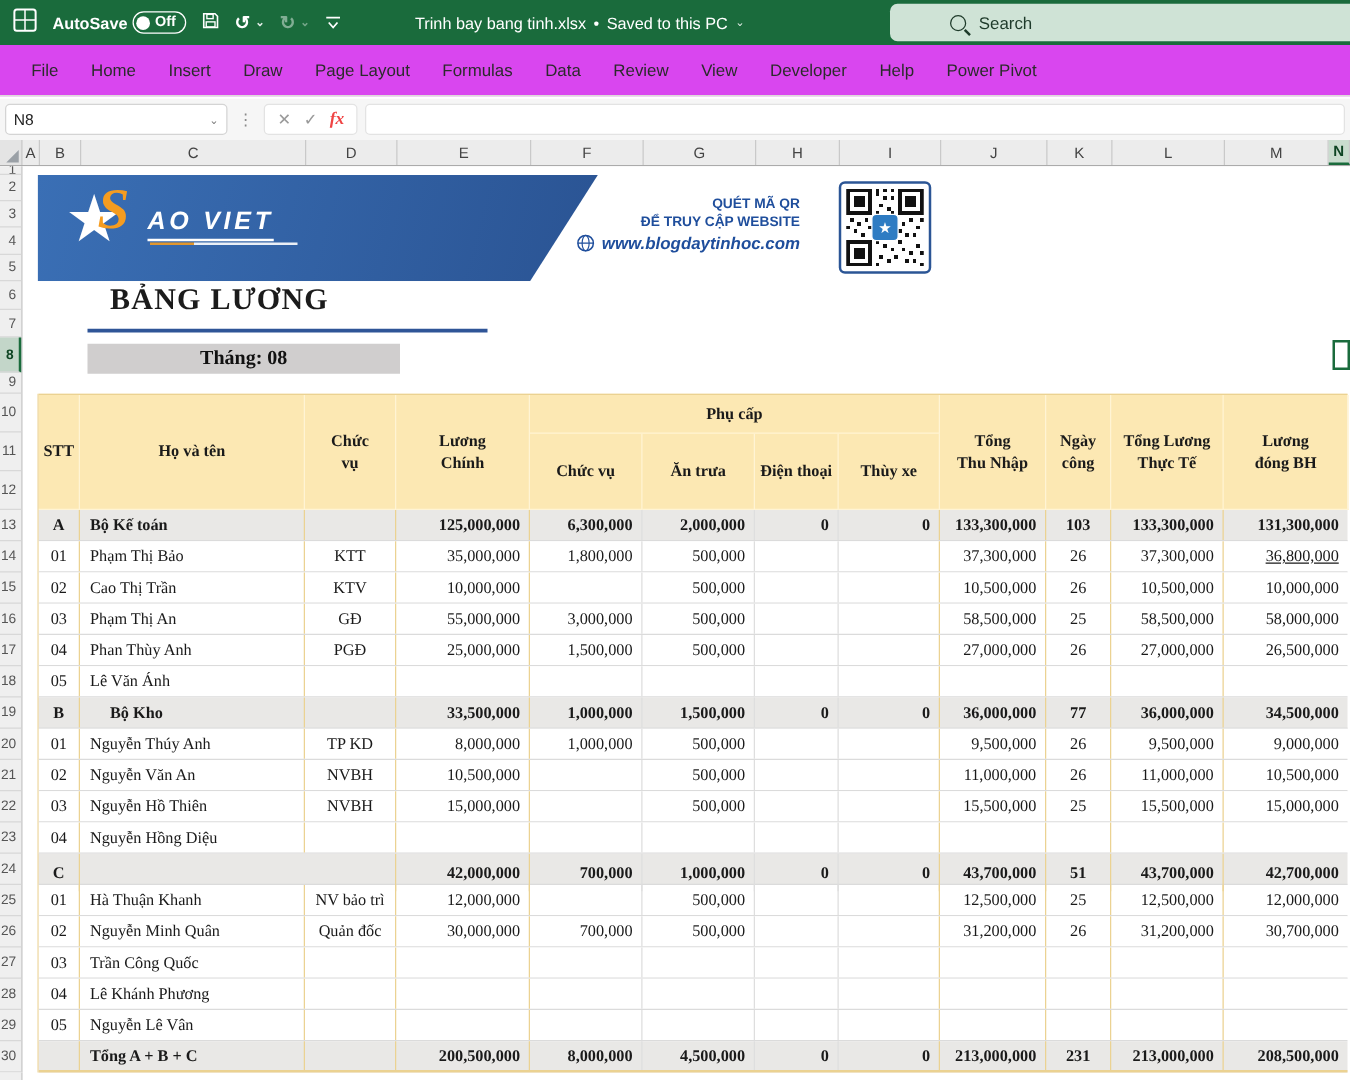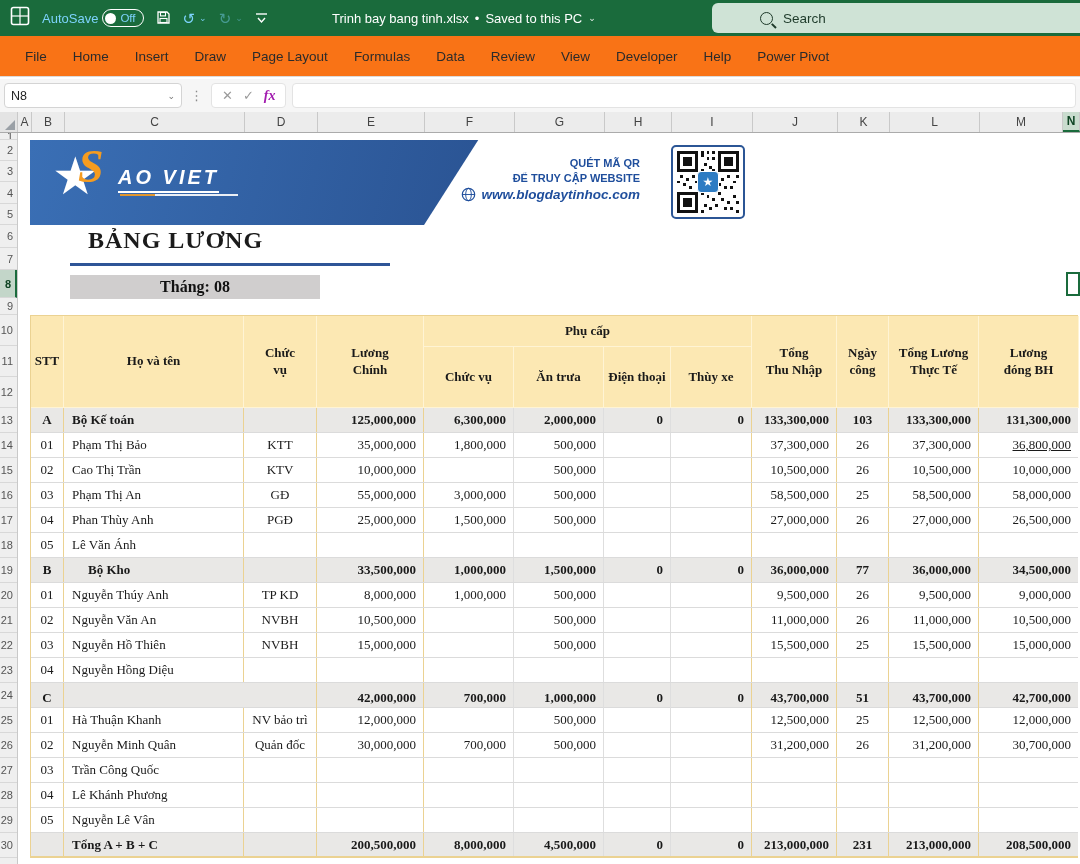"AutoSave" .tb-item { color: #7dd3fc -> #ffffff; font-weight: none -> bold }
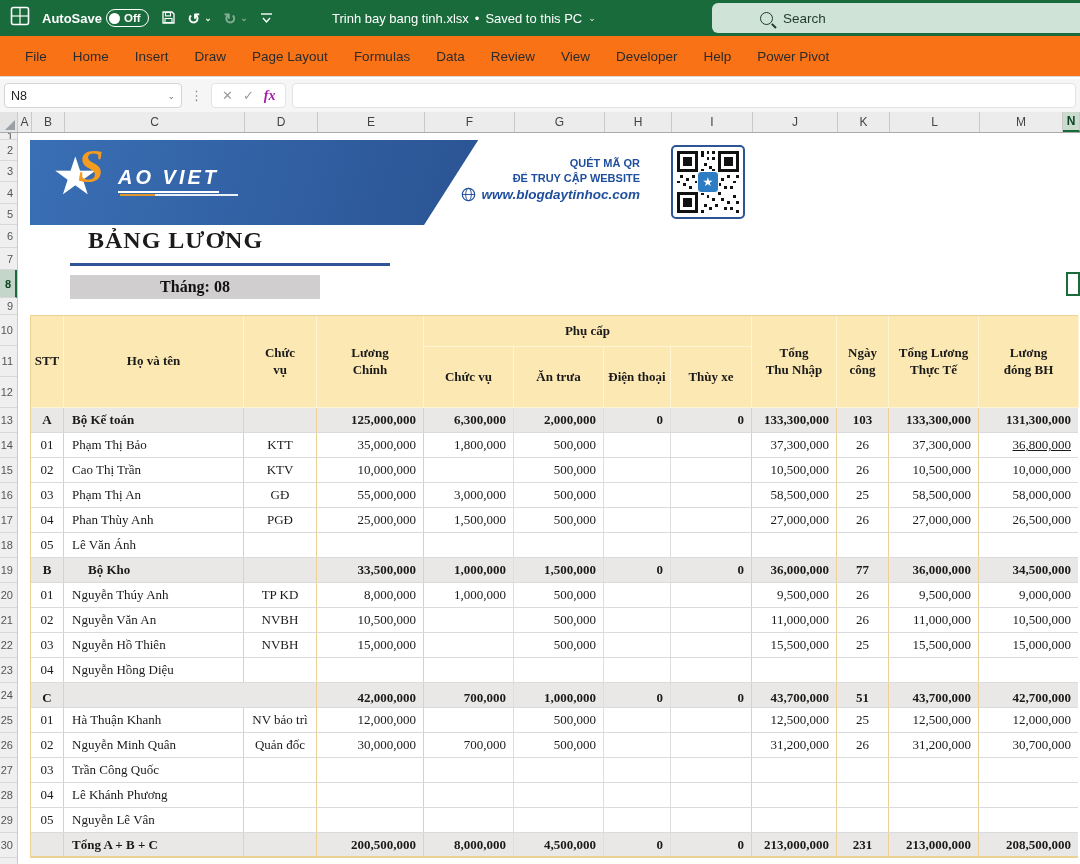"File" #ribbon { background: #f97316 -> #d946ef }
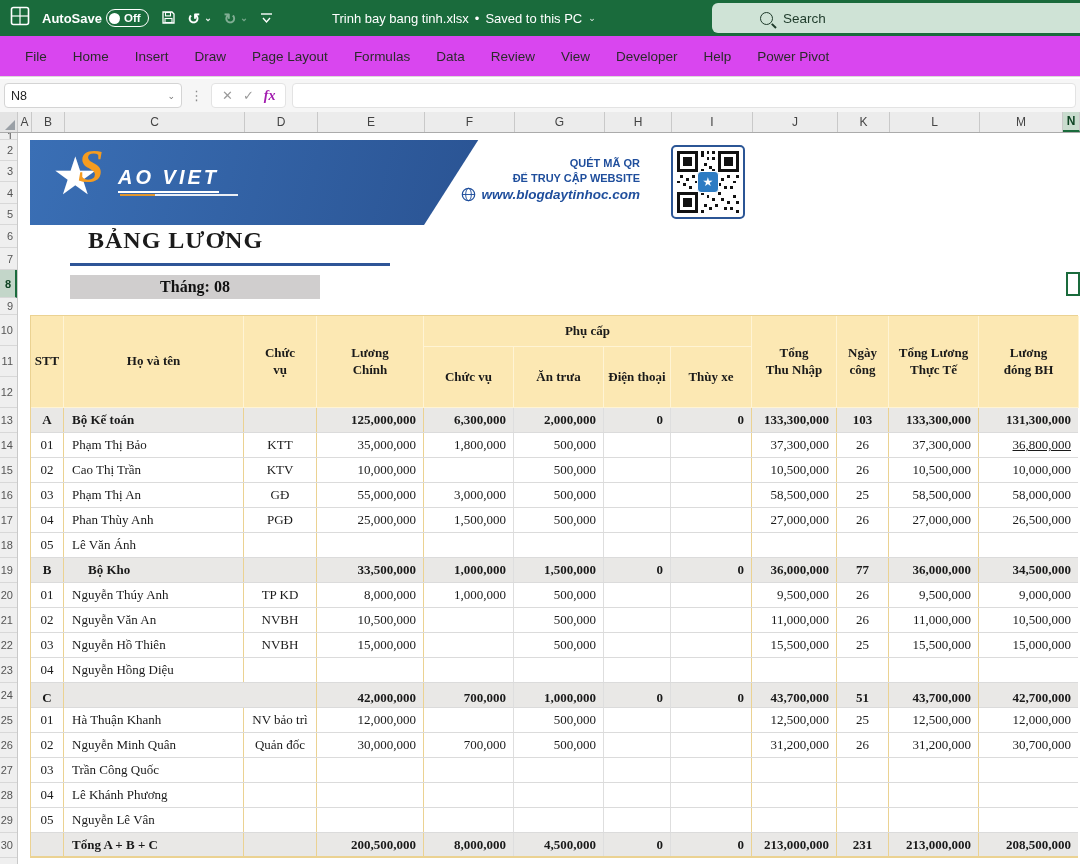"fx" .fb-fx { color: #a21caf -> #ef4444 }
